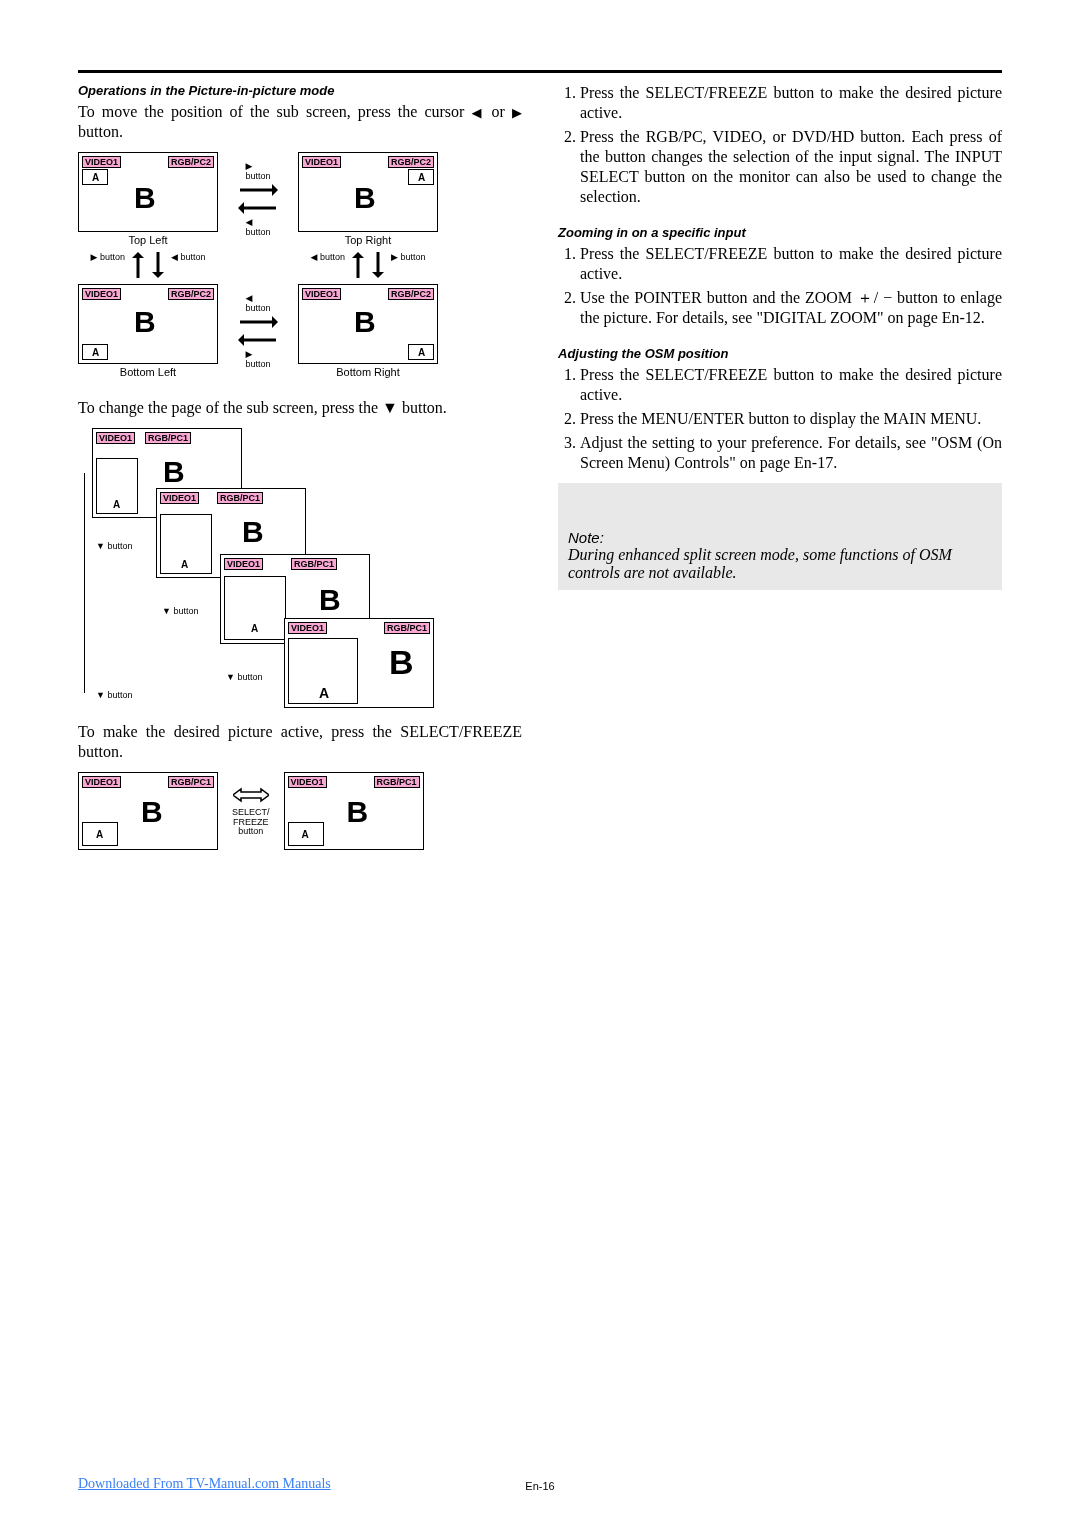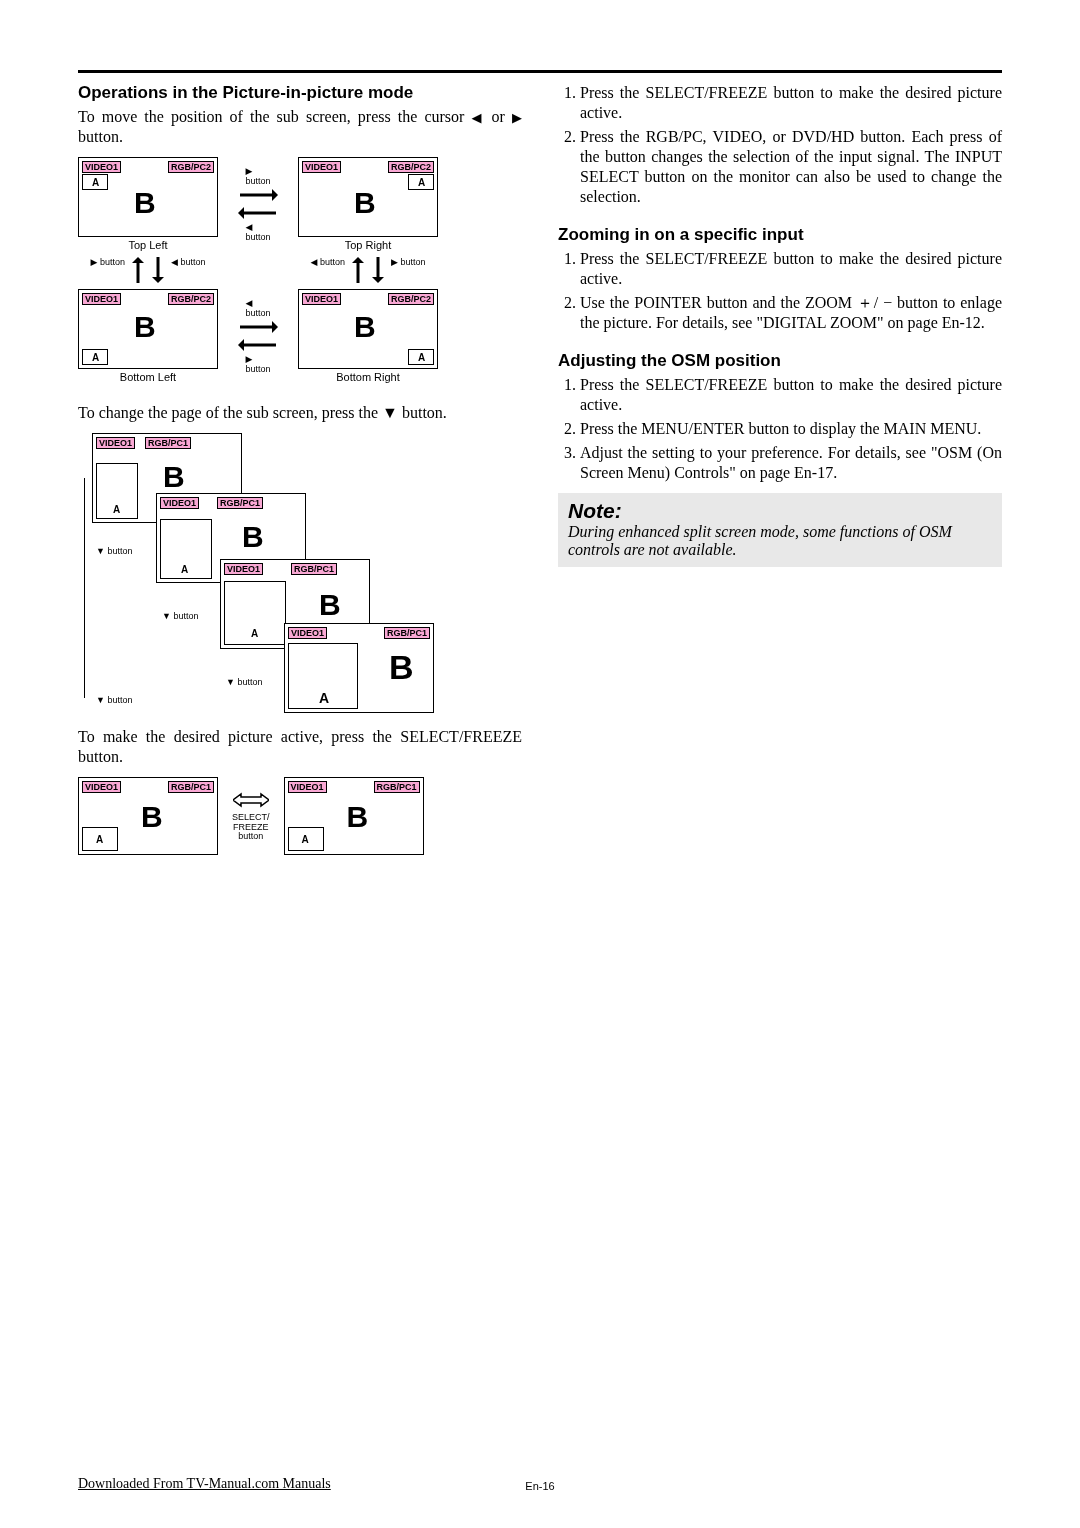"Operations in the Picture-in-picture" h4.section { font-size: 17px -> 13px; font-style: none -> italic }
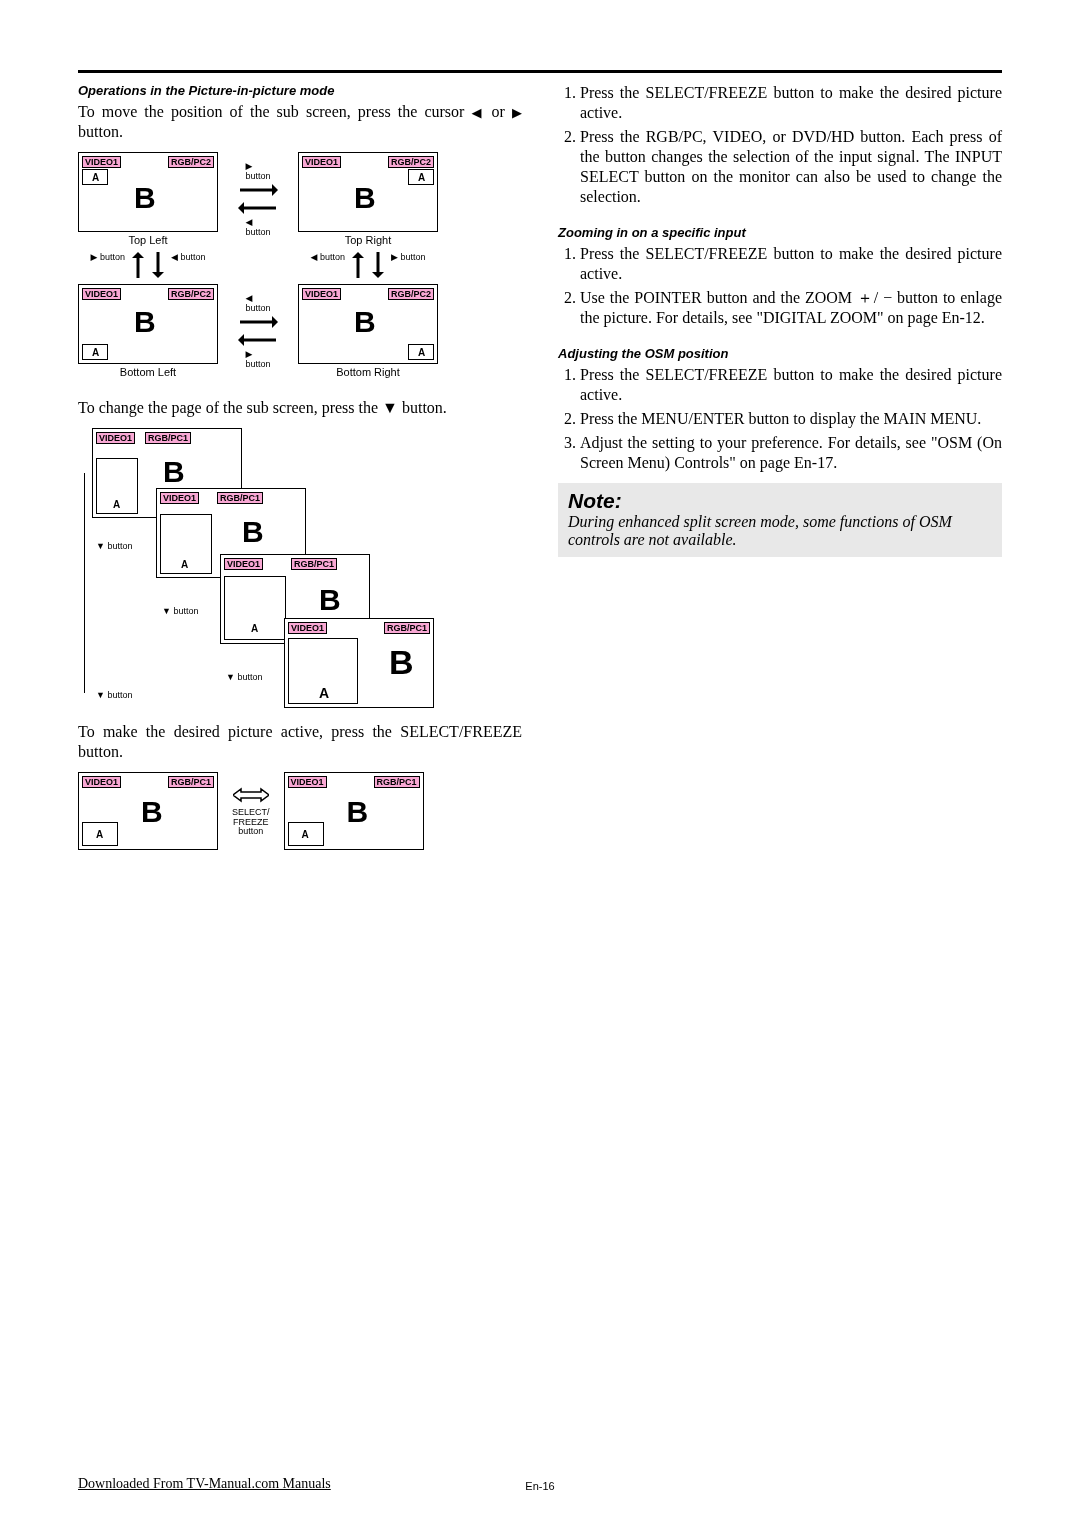"Note:" .note-title { font-size: 21px -> 15px; font-weight: bold -> normal; margin-top: none -> 40px }
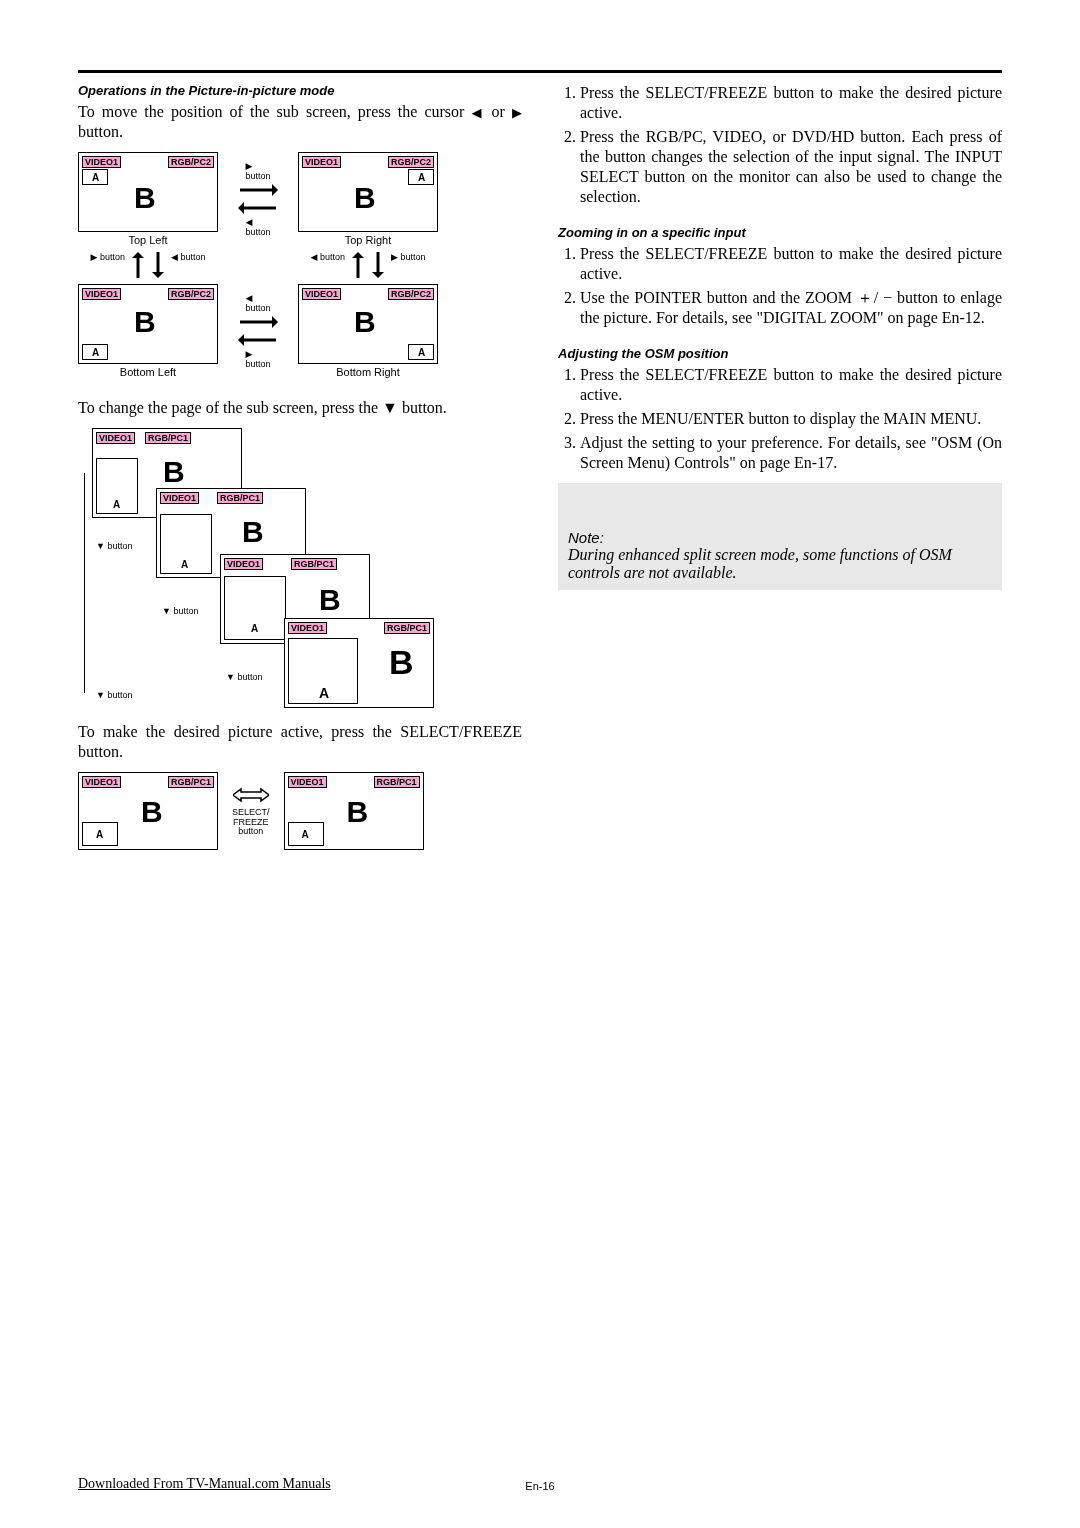"Downloaded From TV-Manual.com Manuals" .footer-left { color: #000000 -> #3b82f6 }
